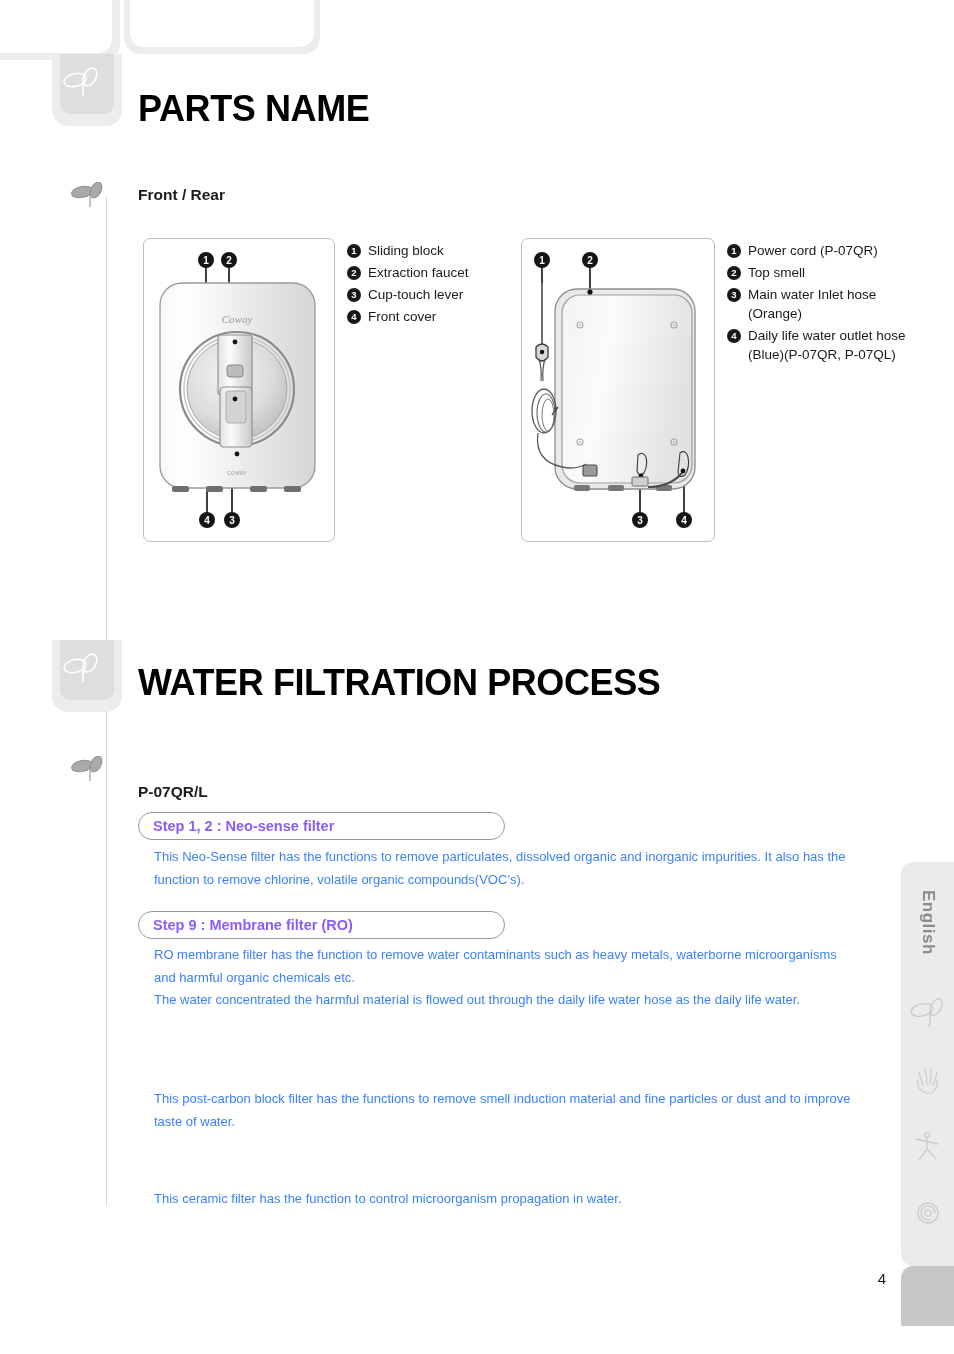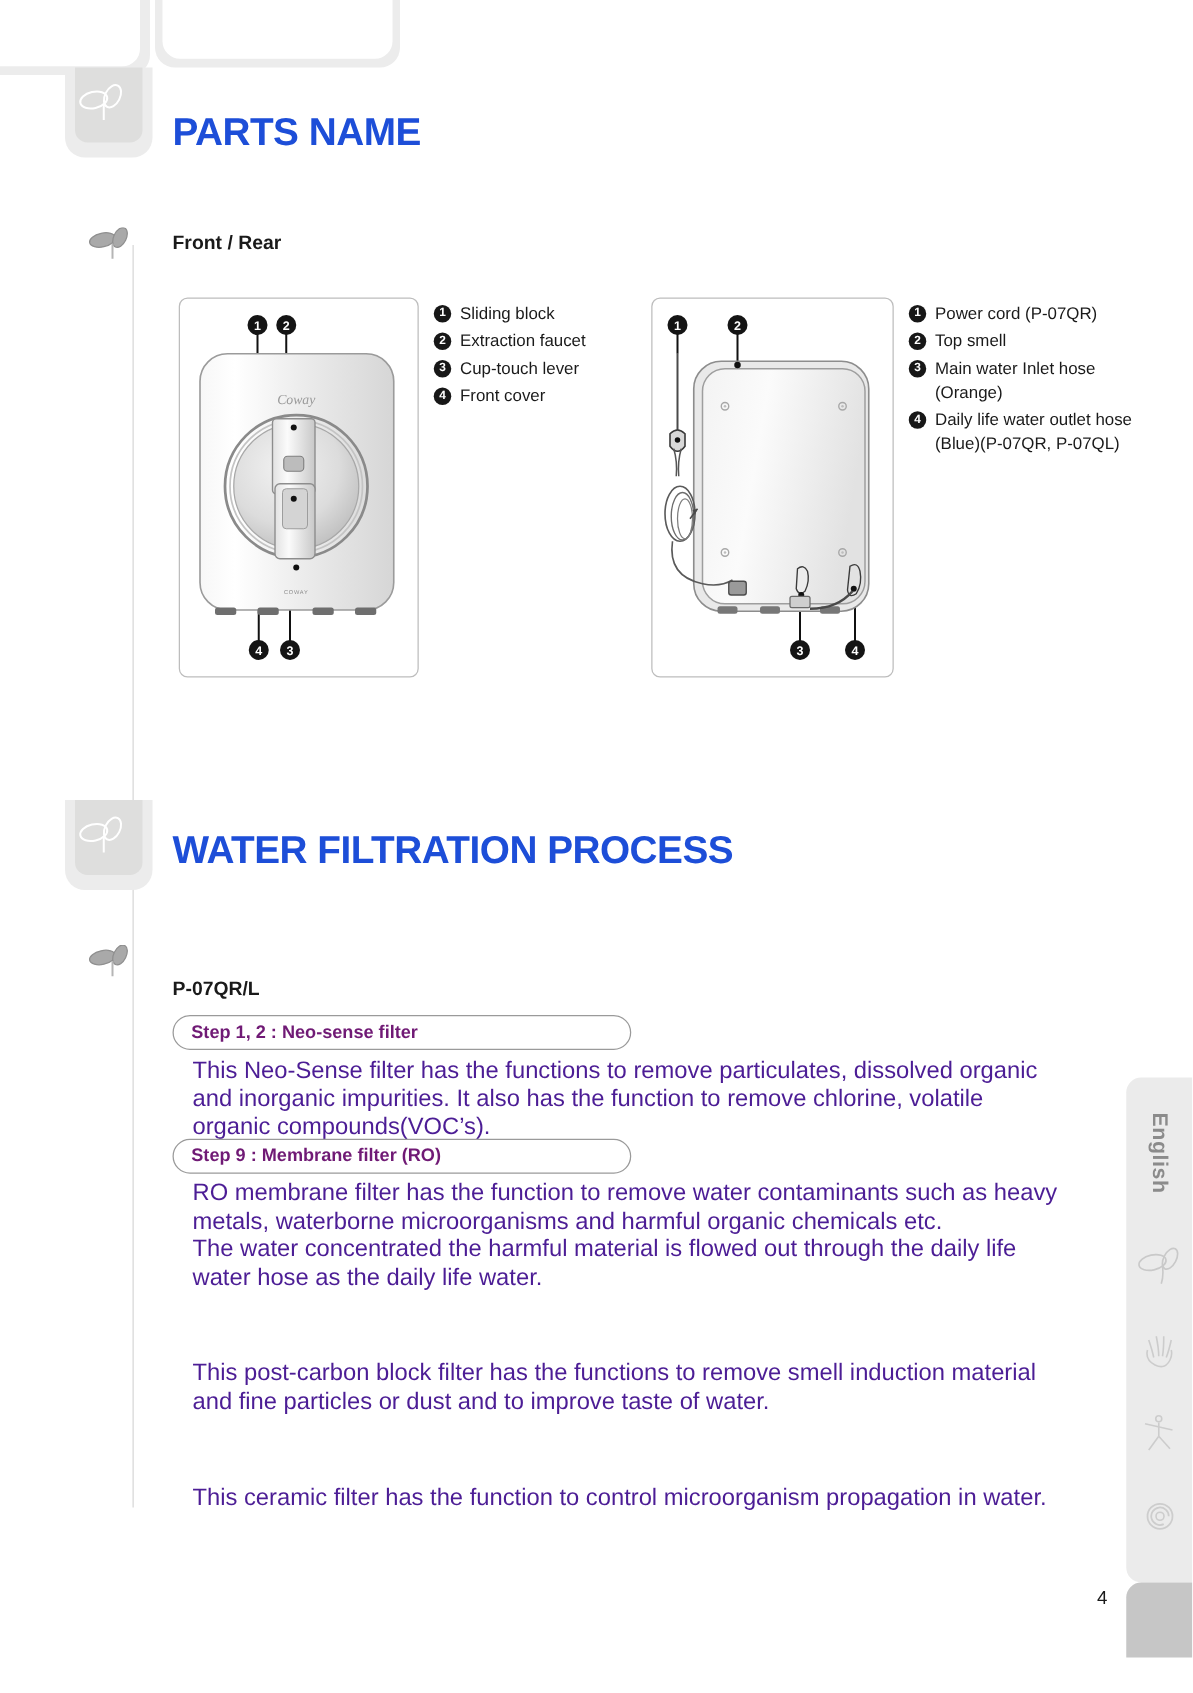"PARTS NAME" .chapter-title { color: #1d4ed8 -> #000000; font-size: 31px -> 36px }
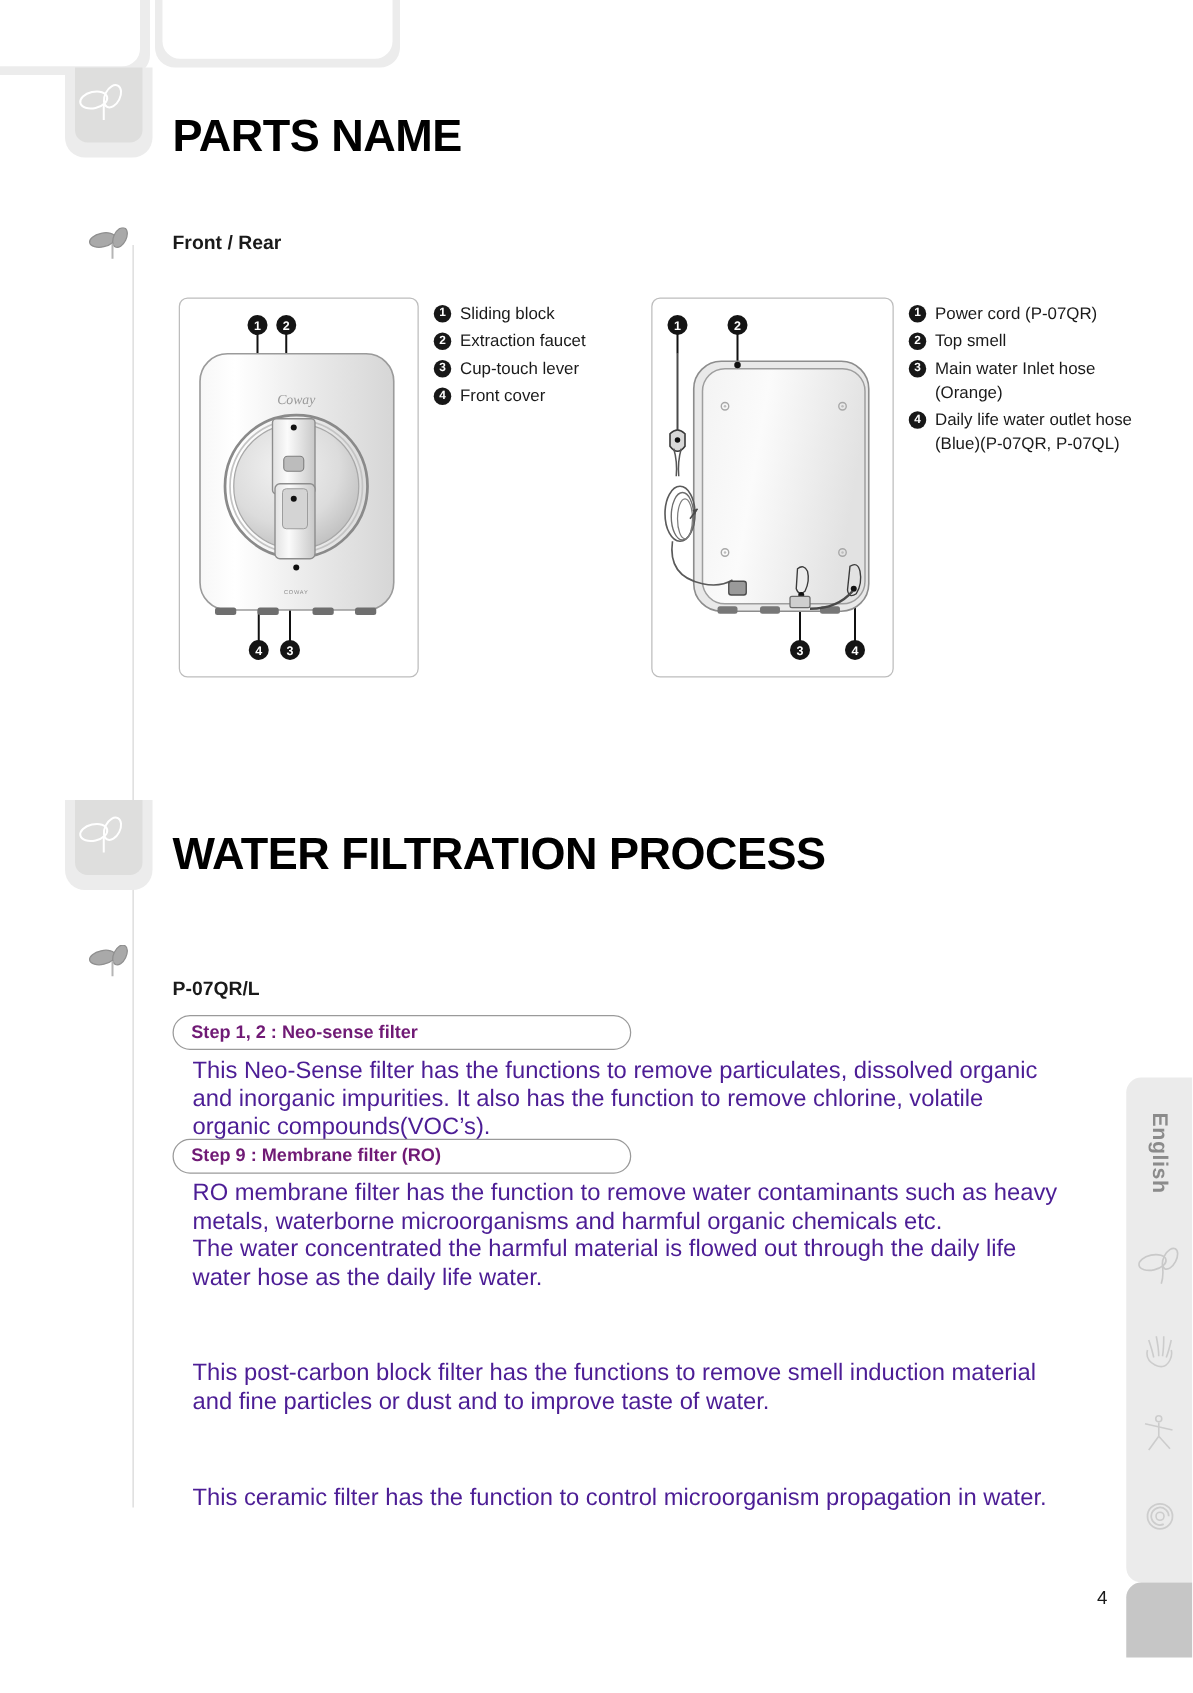"Step 1, 2 : Neo-sense" .step-pill { color: #701a75 -> #8b5cf6 }
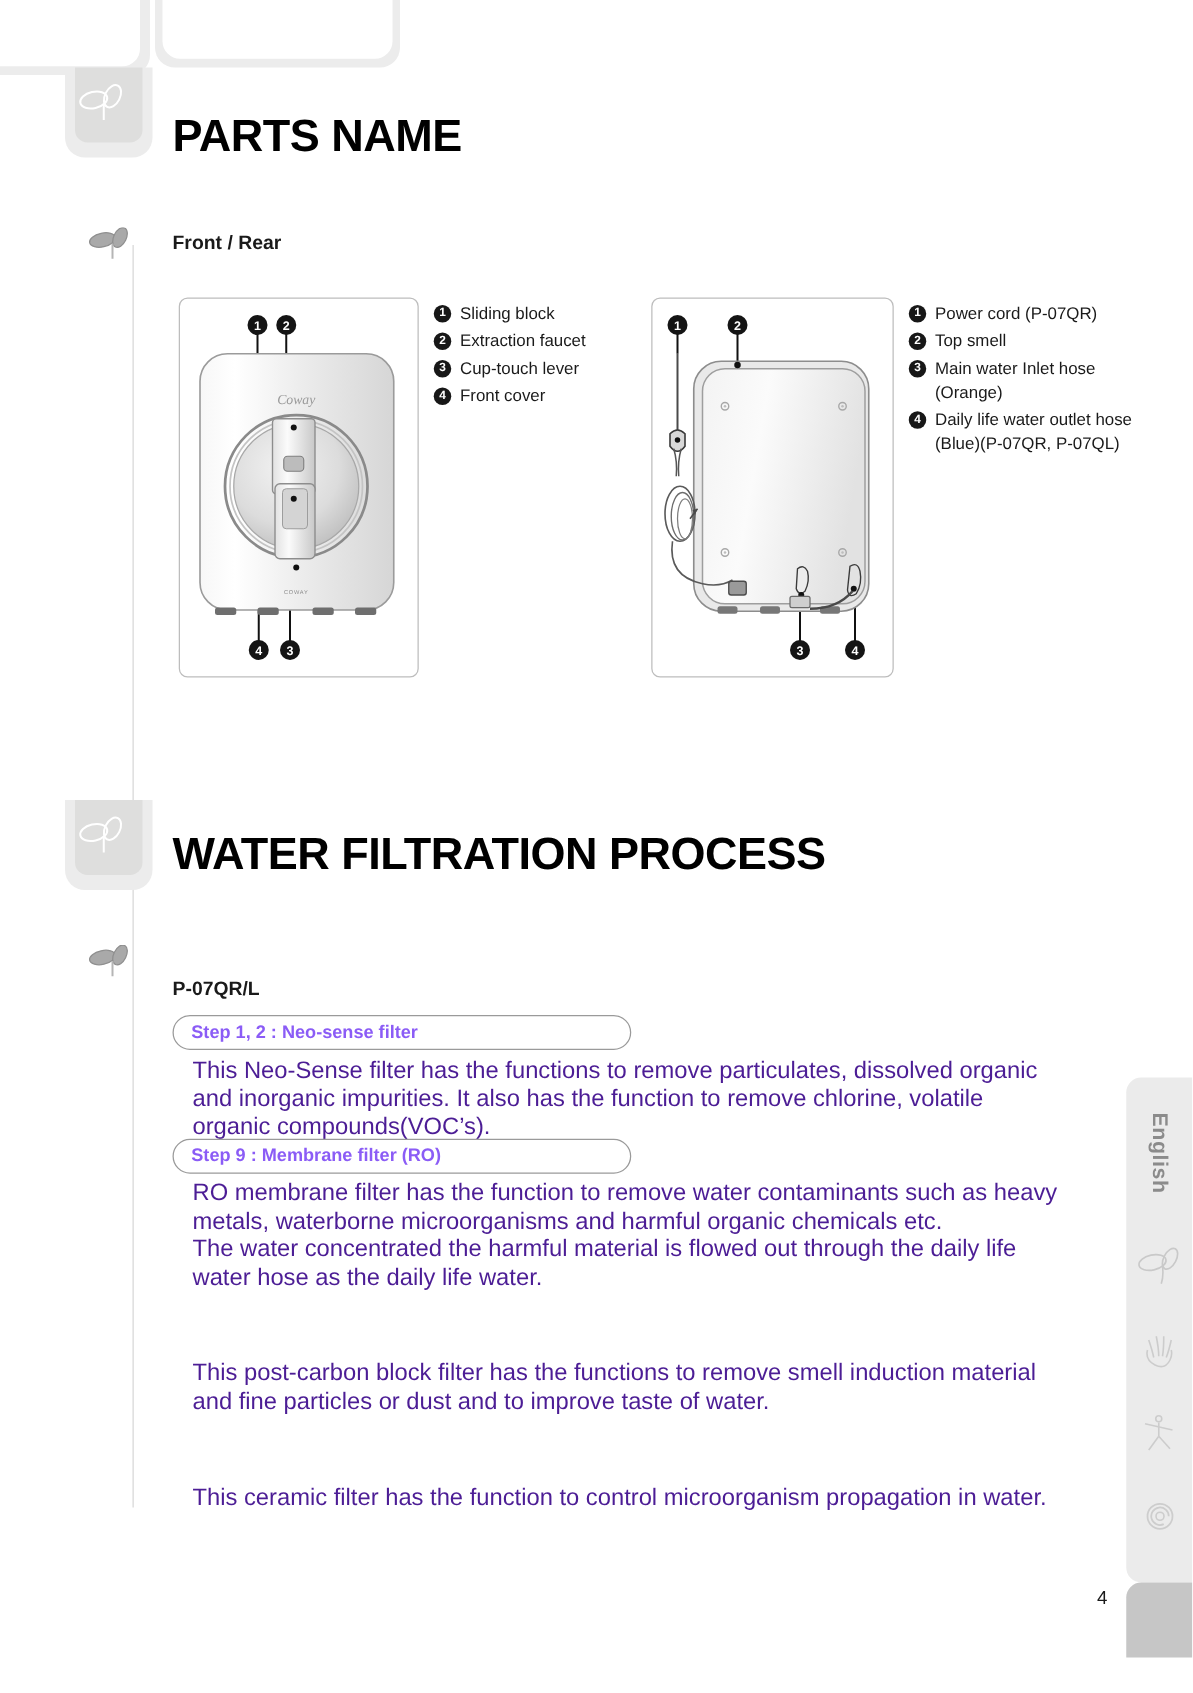"This Neo-Sense filter has the" .step-body { color: #4c1d95 -> #3b82f6; font-size: 19px -> 13px }
